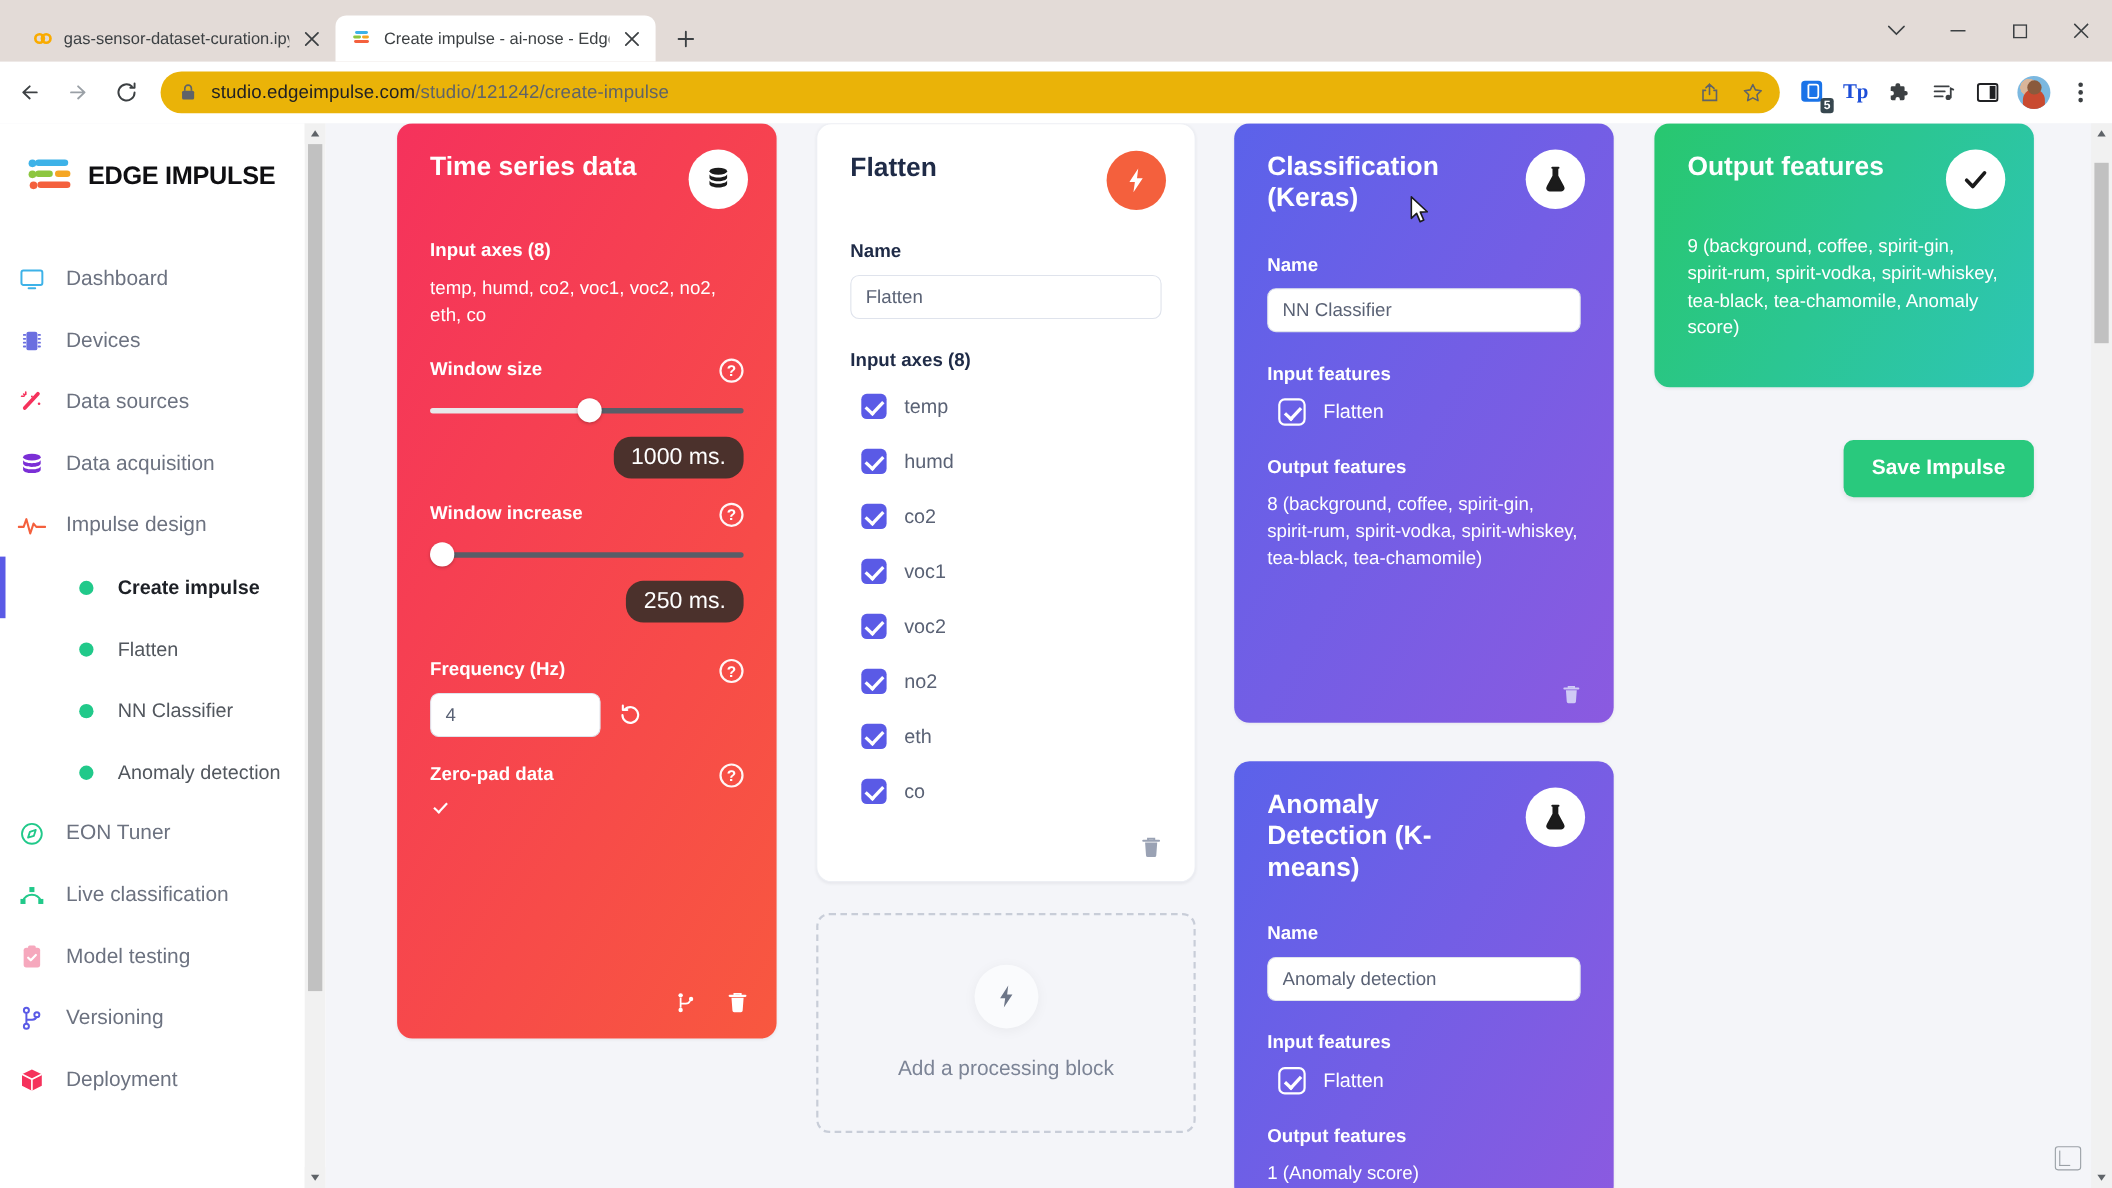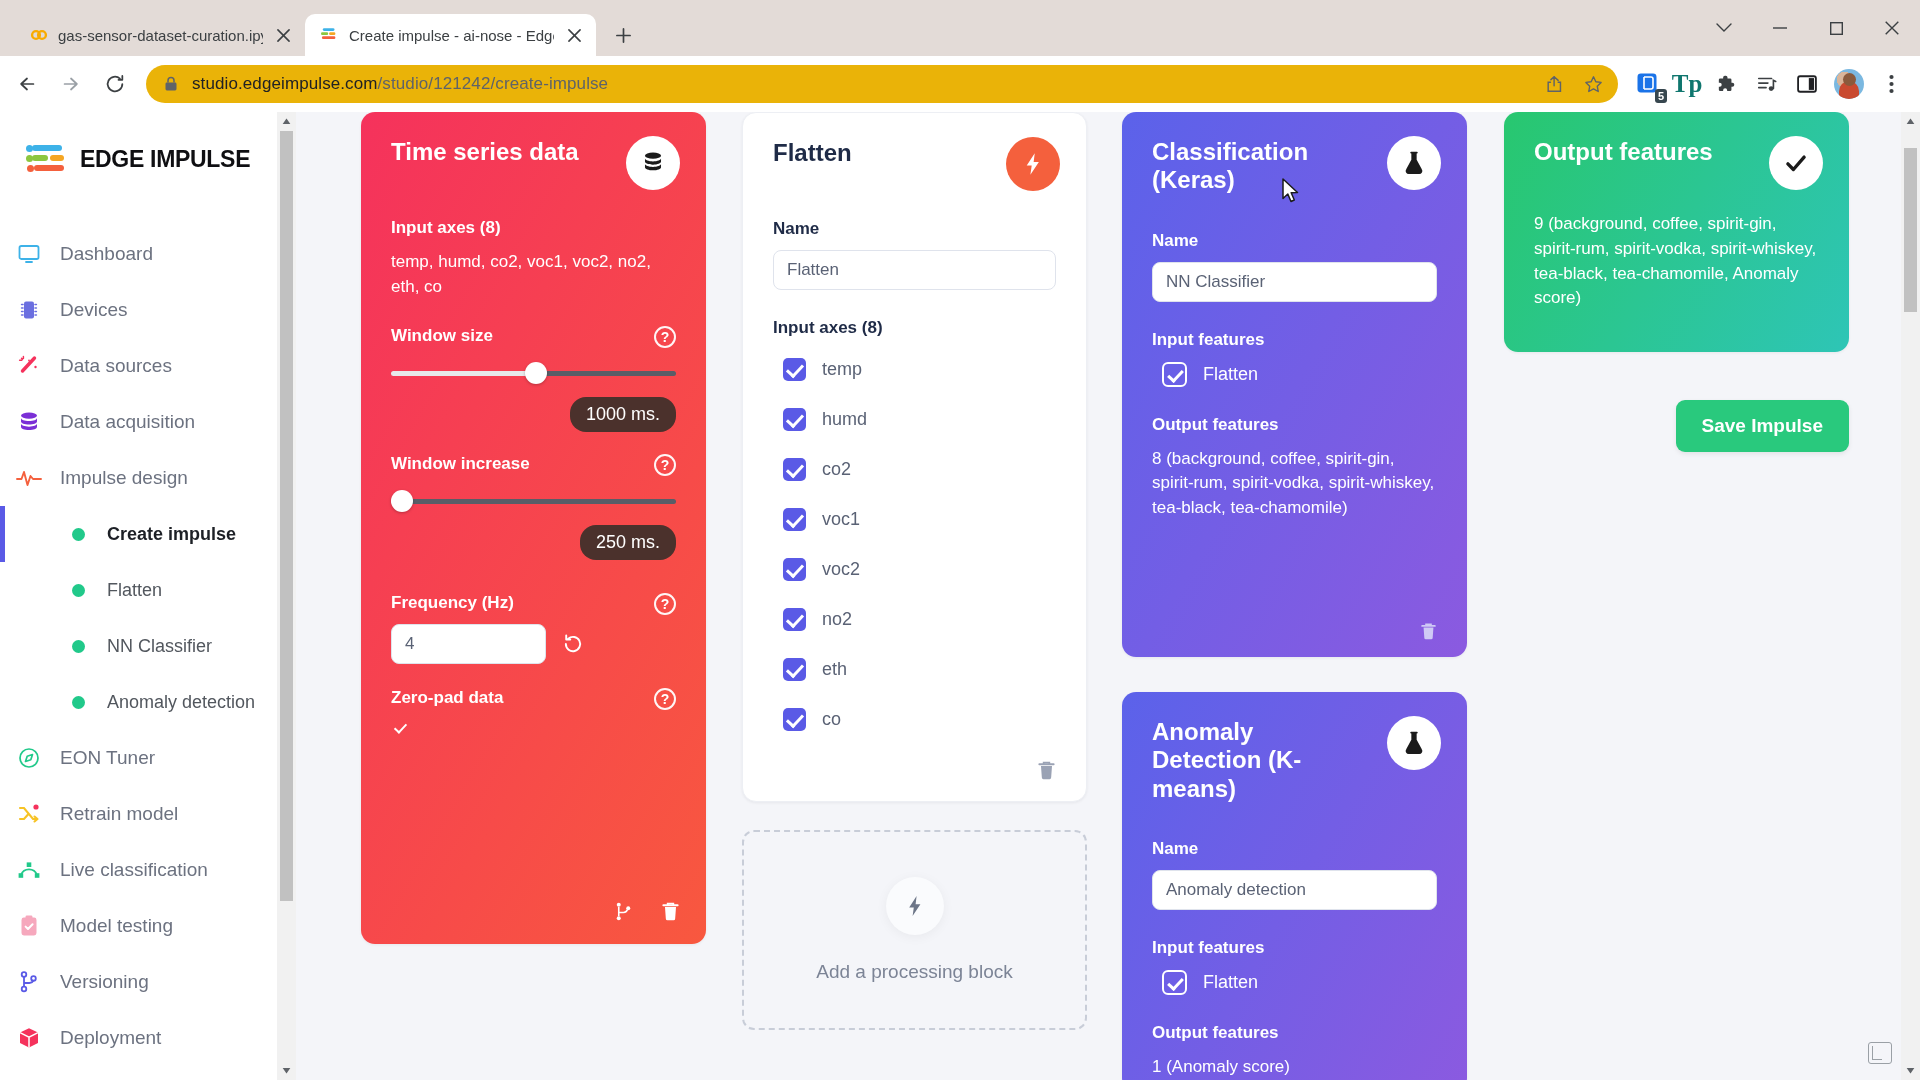"Tp" span { color: #0f766e -> #1d4ed8; font-size: 25px -> 19px }
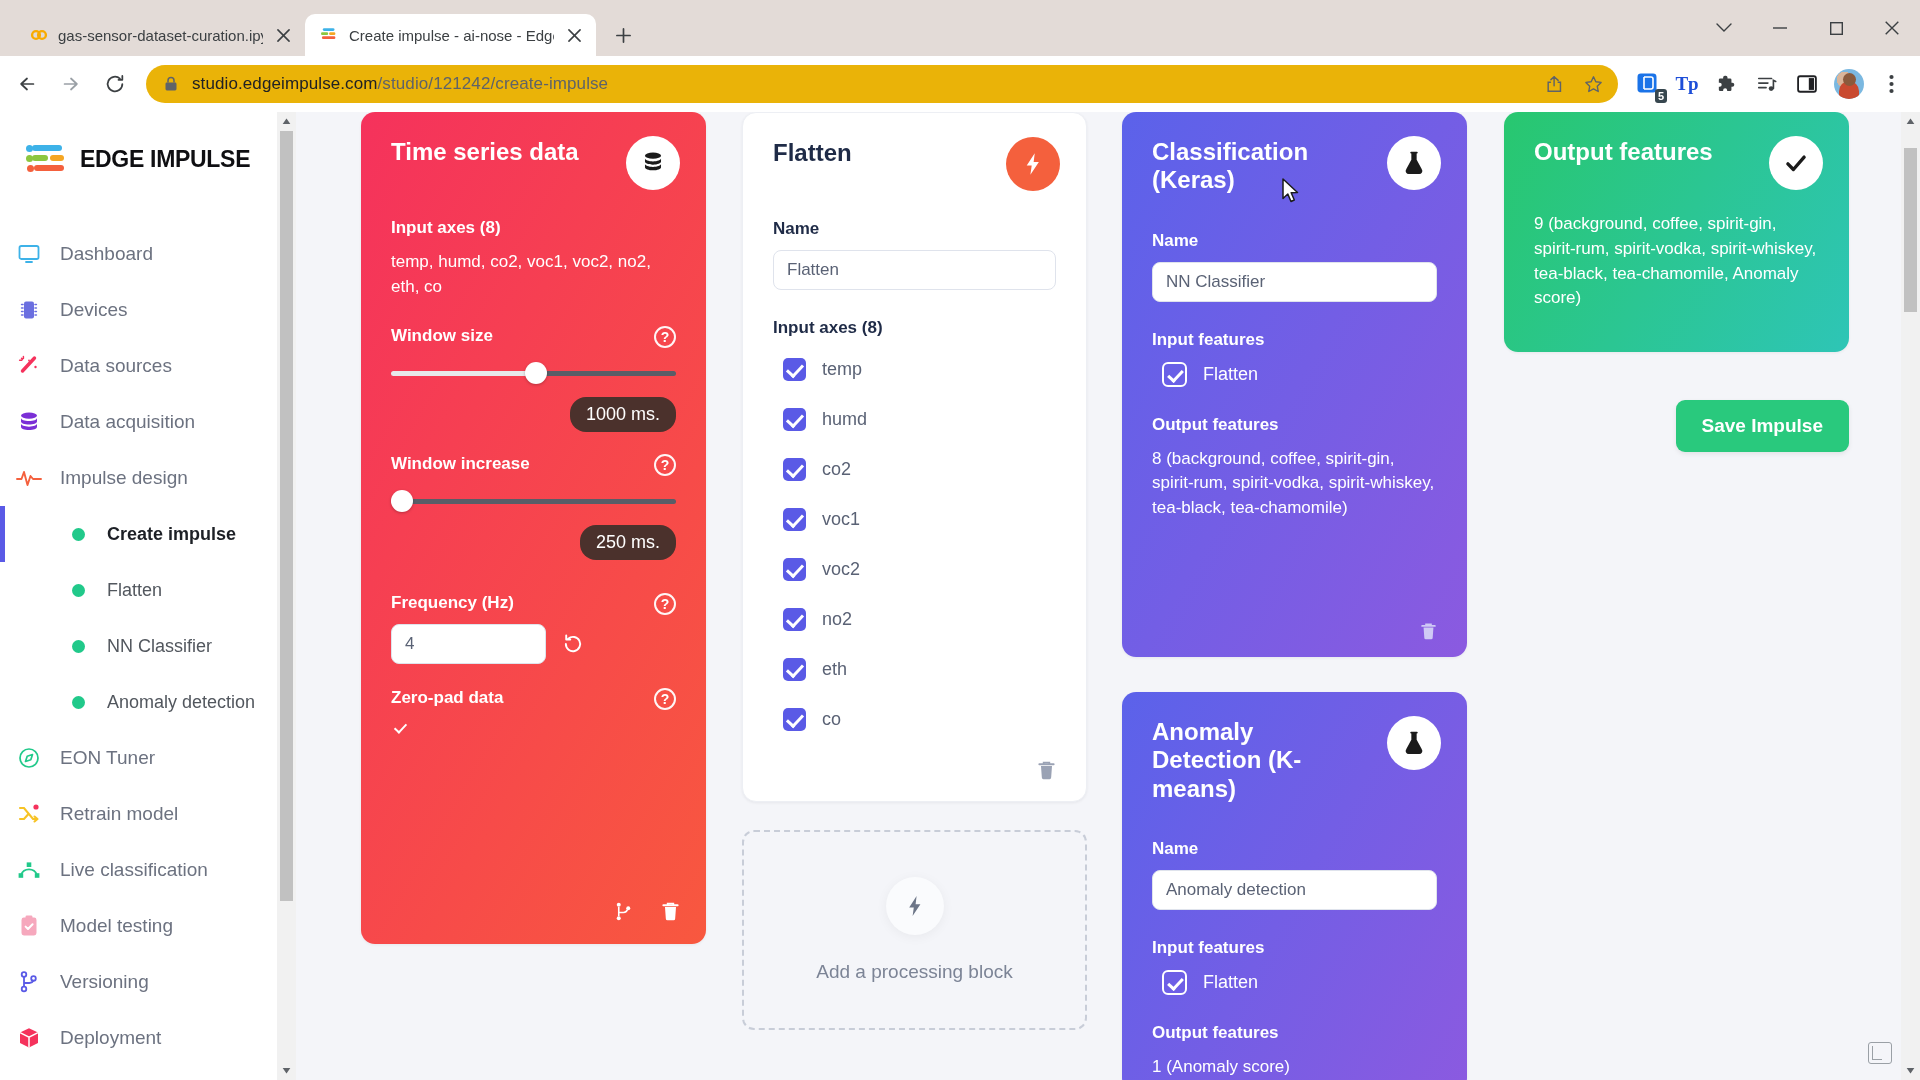"1000 ms." .pill { font-size: 18px -> 21px }
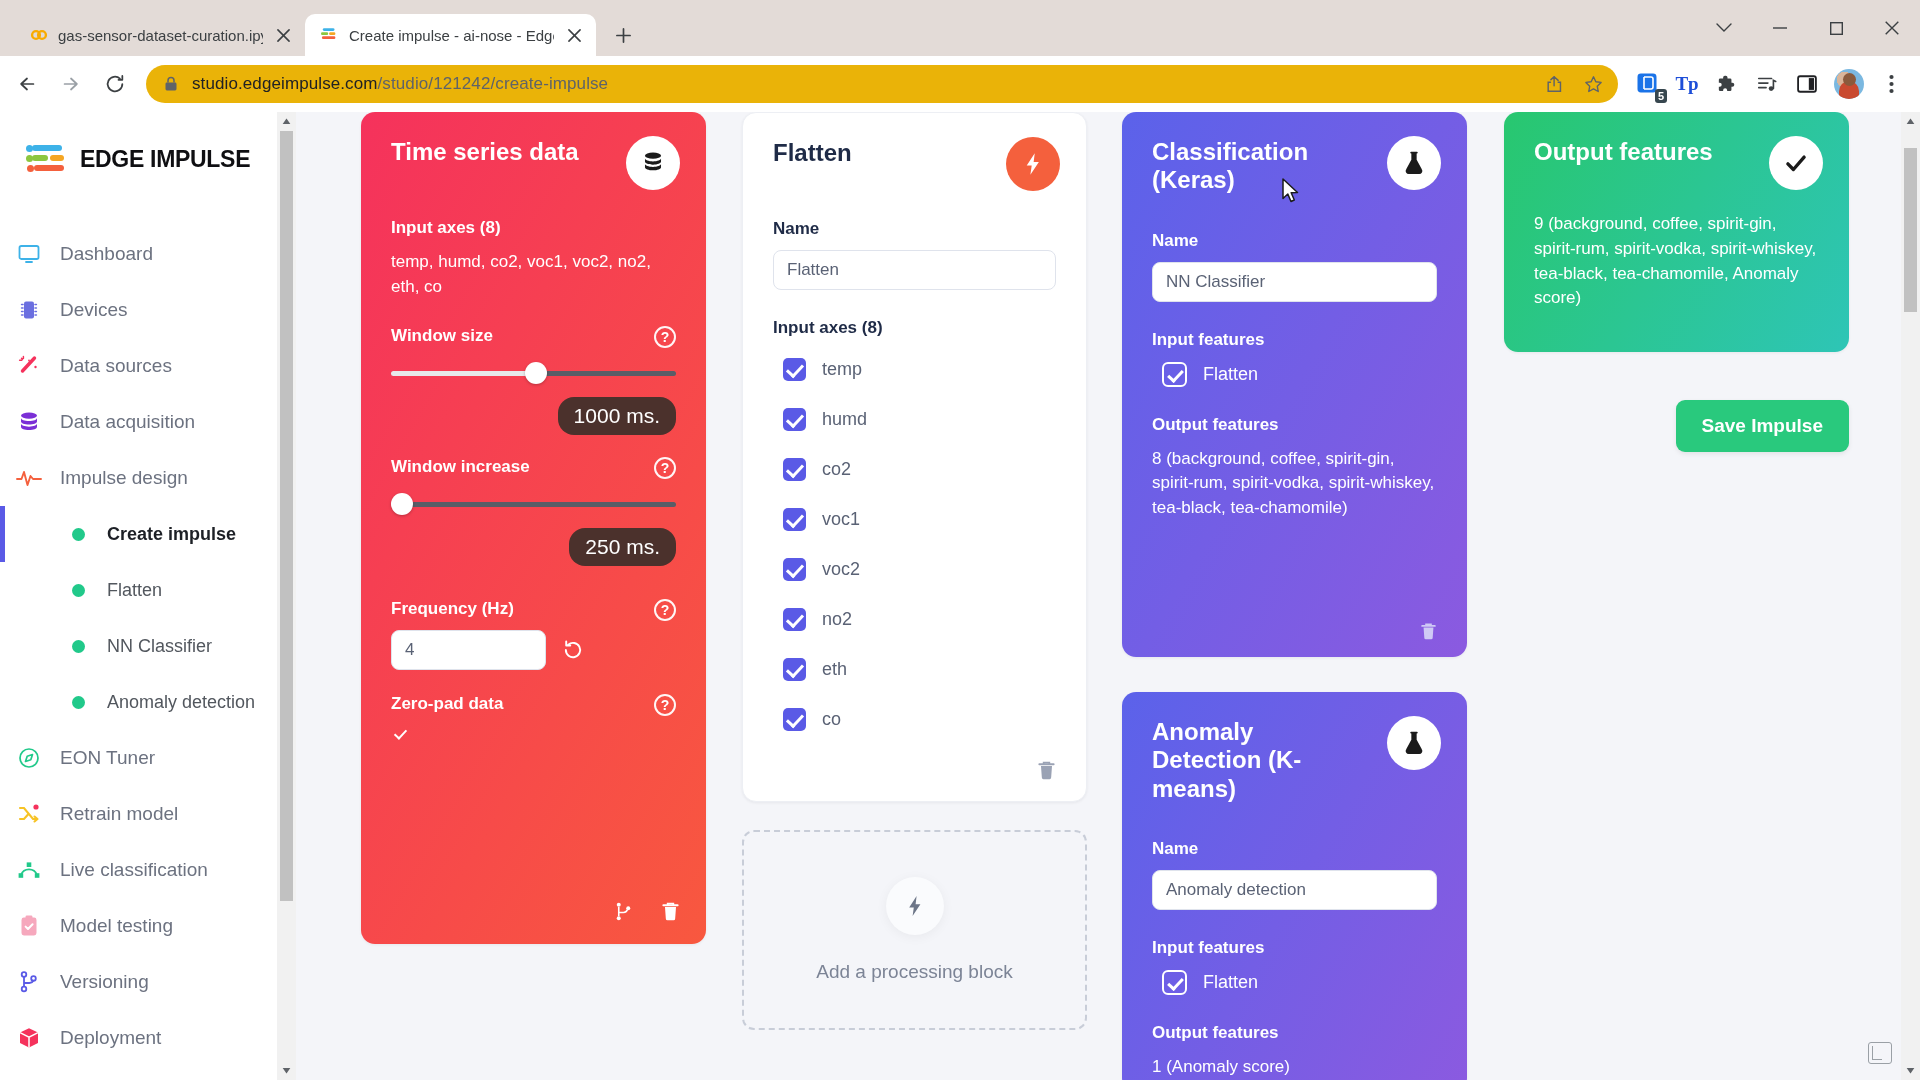"Retrain model" div.nav-item { html: <div> <span> <svg> <path></path> <path></path> <circle></circle> </svg> </span> <span>Retrain model</span> </div> -> none }
